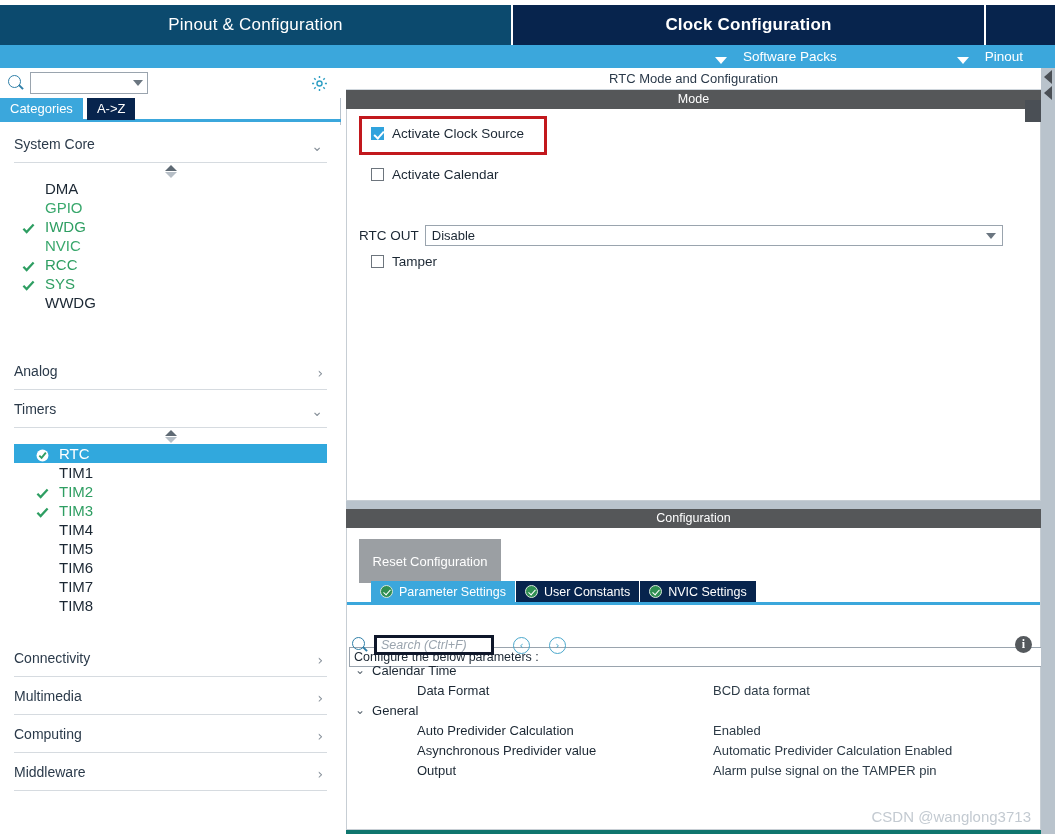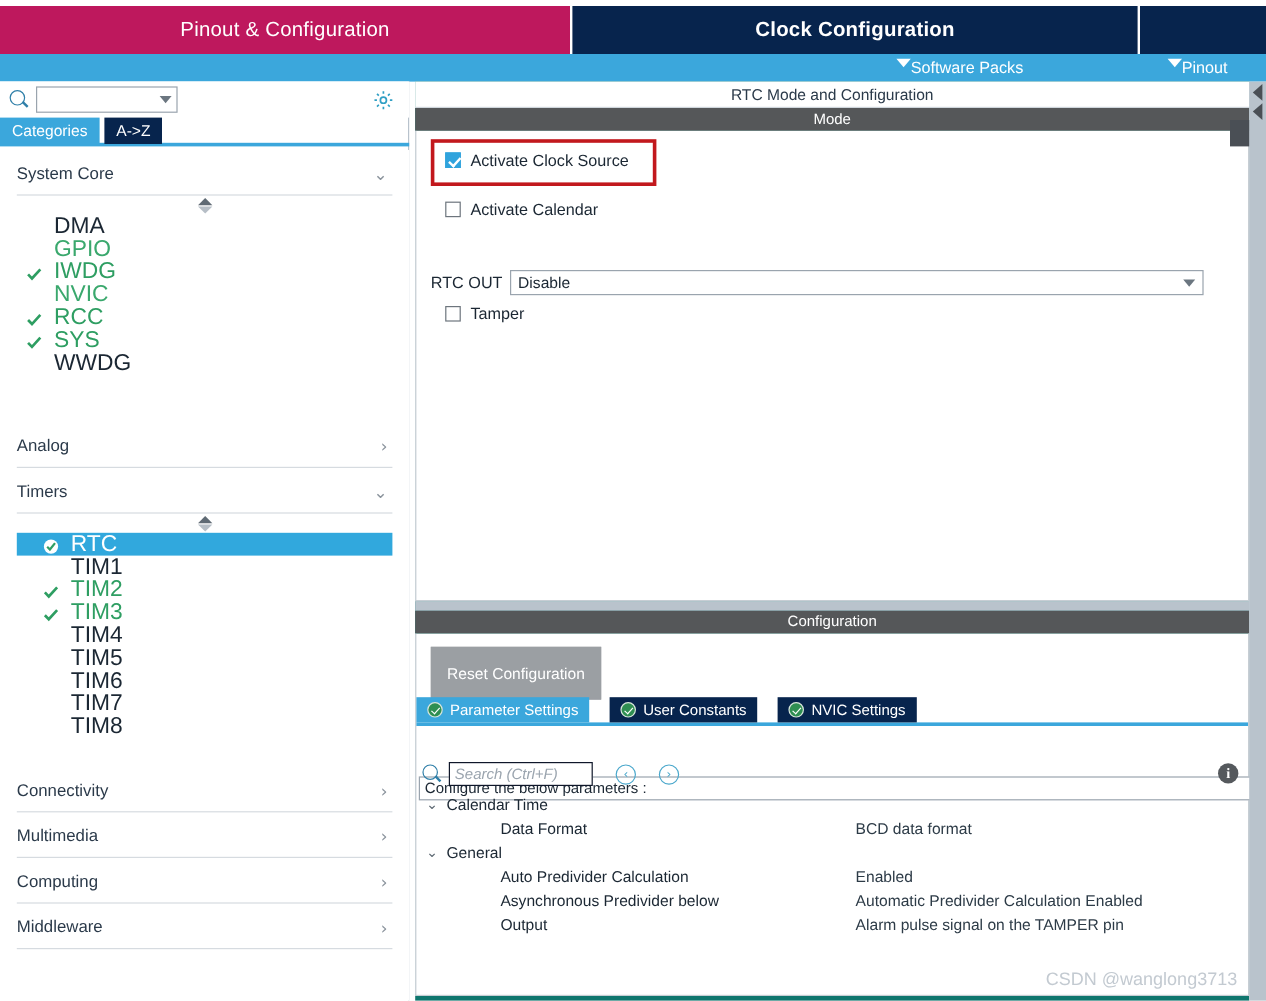"Pinout & Configuration" .top-tab.pinout-tab { background: #be185d -> #0c4a6e; width: 475px -> 511px }
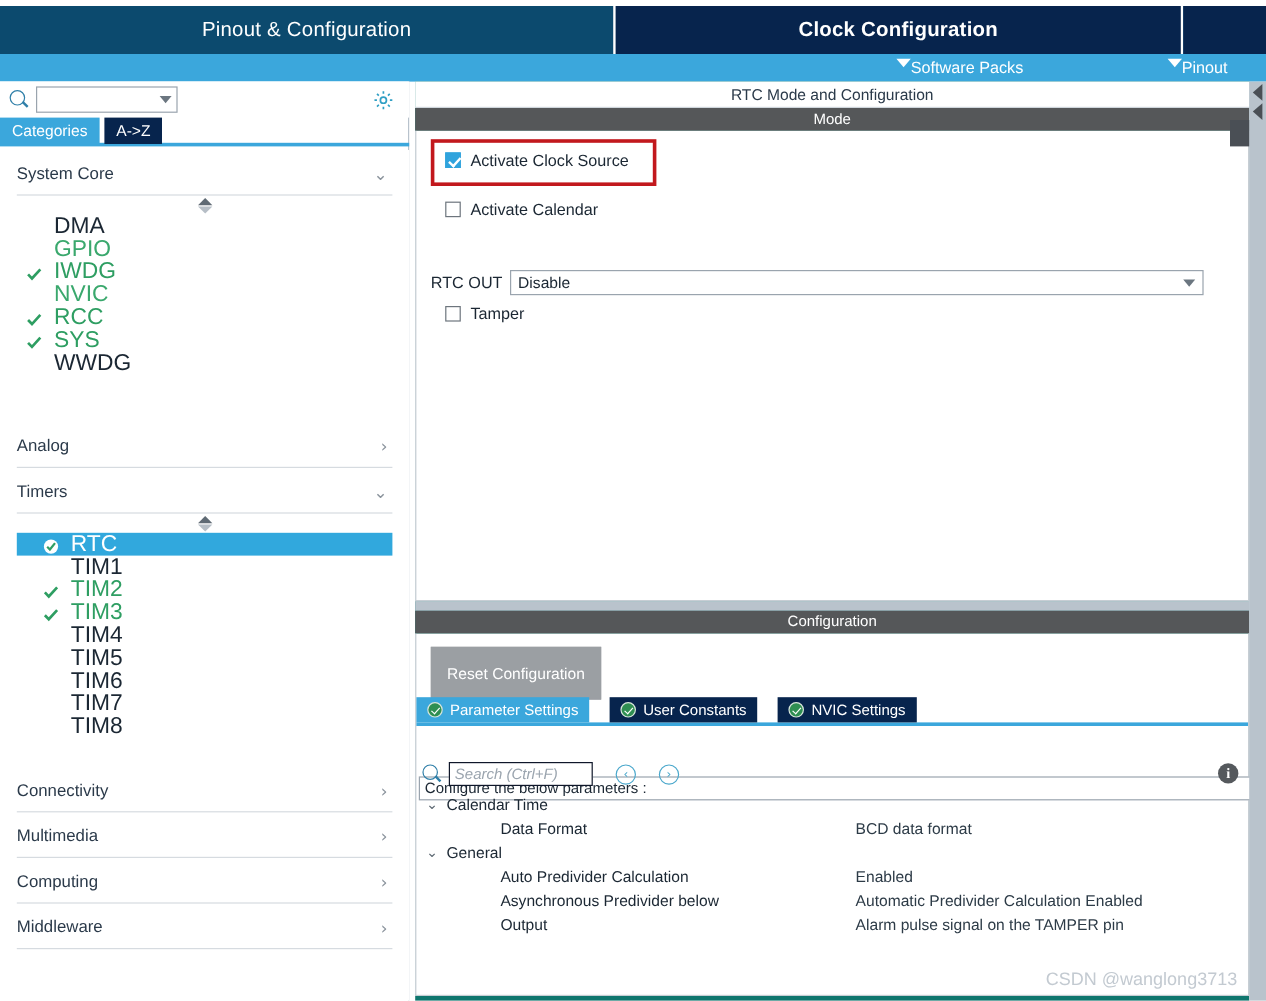"Software Packs" .subbar-item { align-items: flex-start -> flex-end; gap: 0 -> 16px }
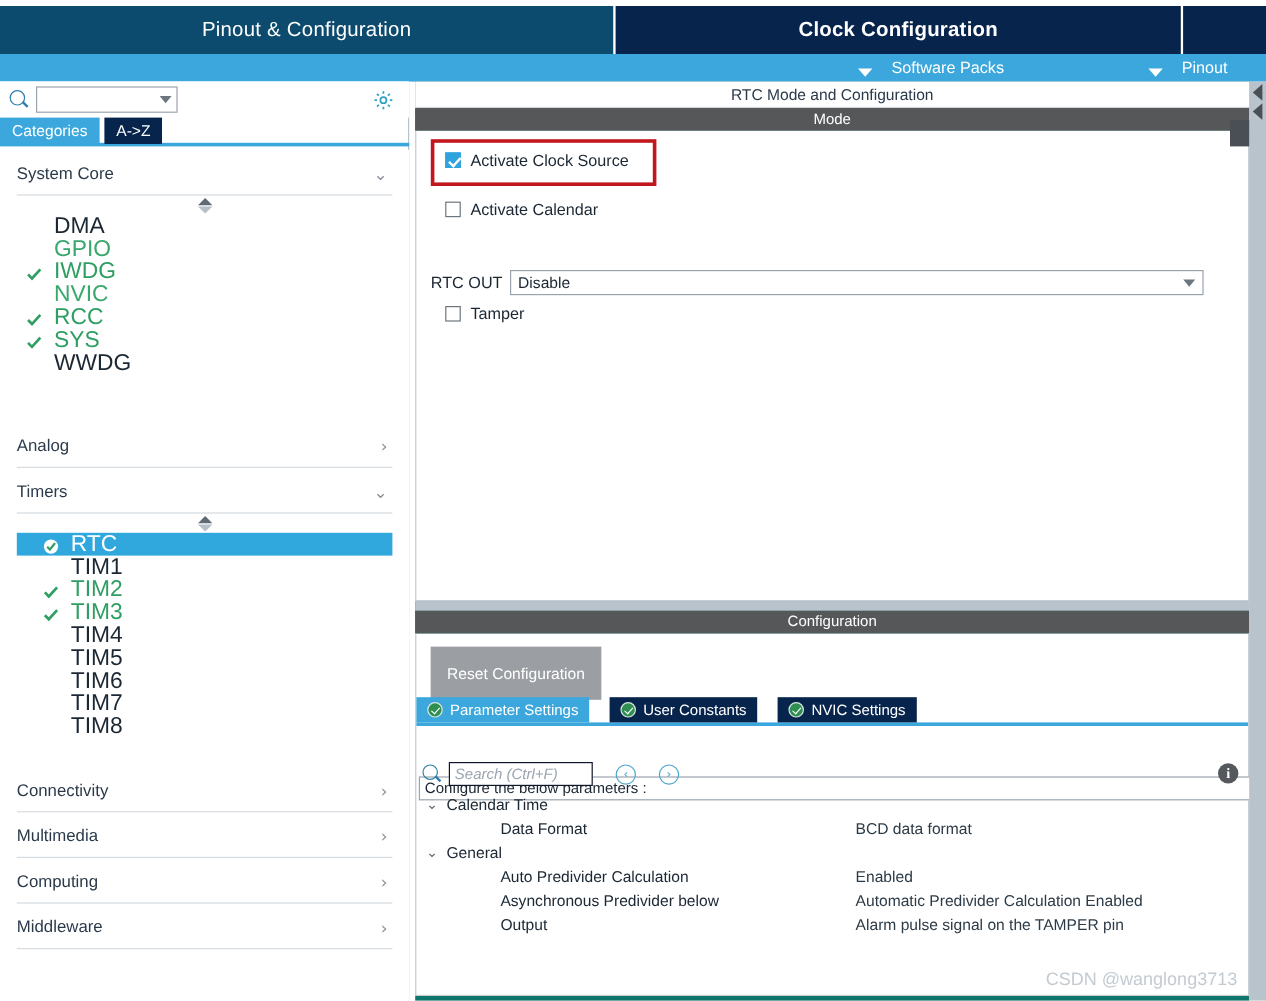"DMA" .ip-item { font-size: 19px -> 15px }
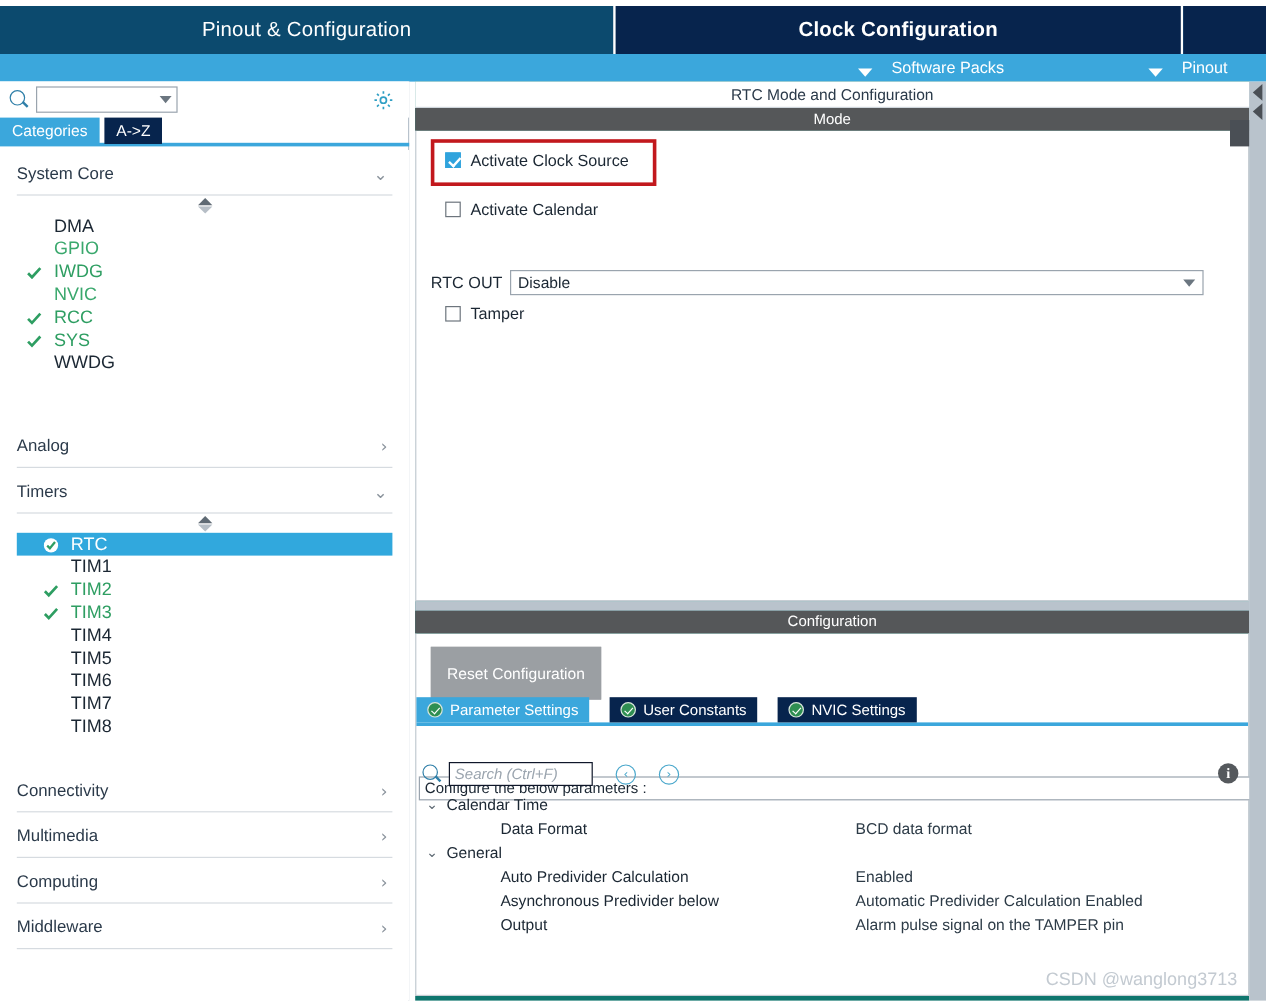"Parameter Settings" .conf-tabs { padding-left: none -> 24px }
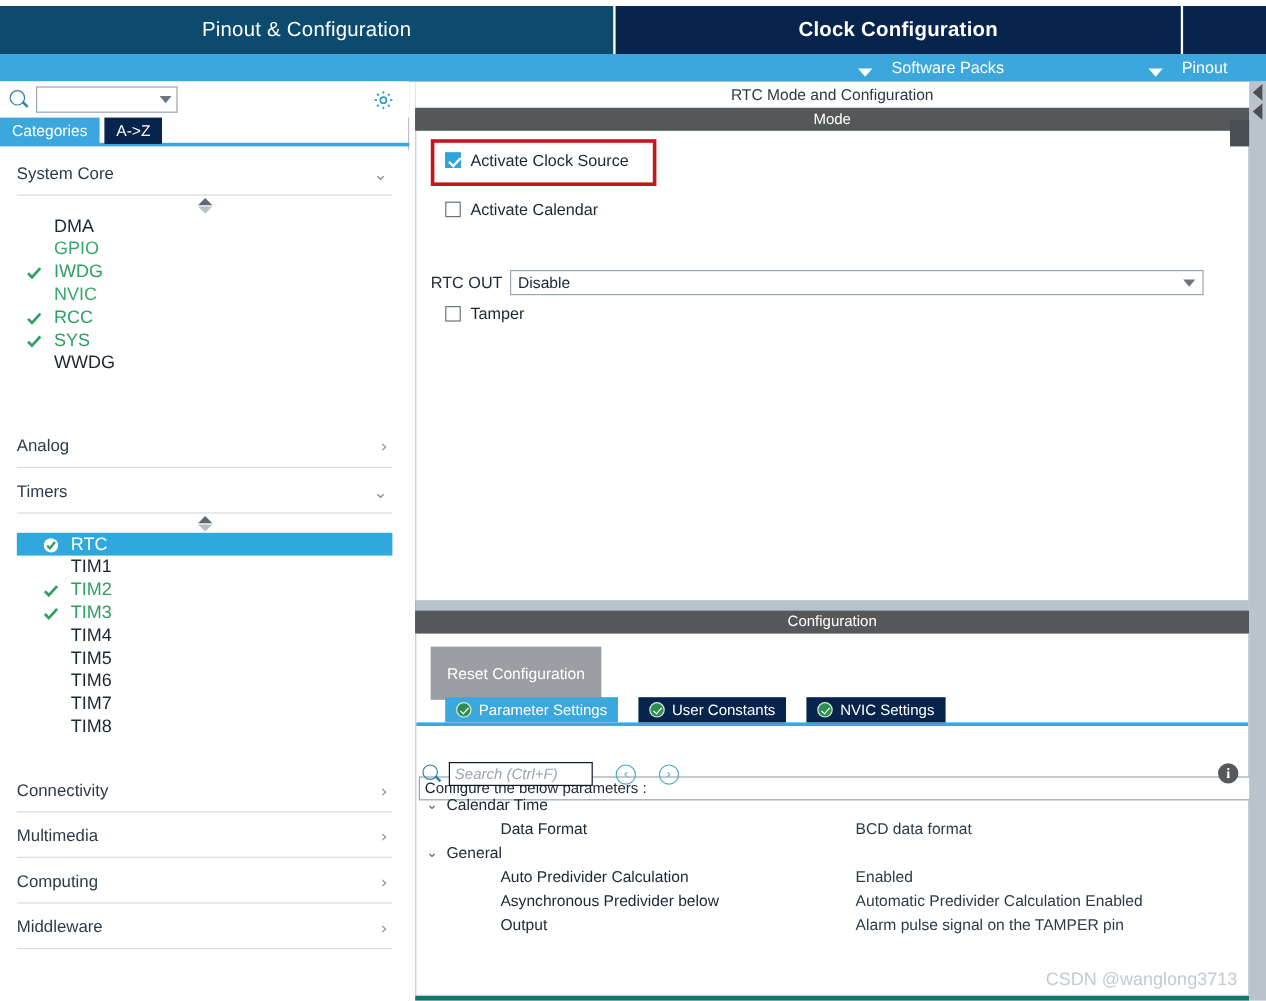"User Constants" .ctab.unsel { margin-left: 17px -> 1px }
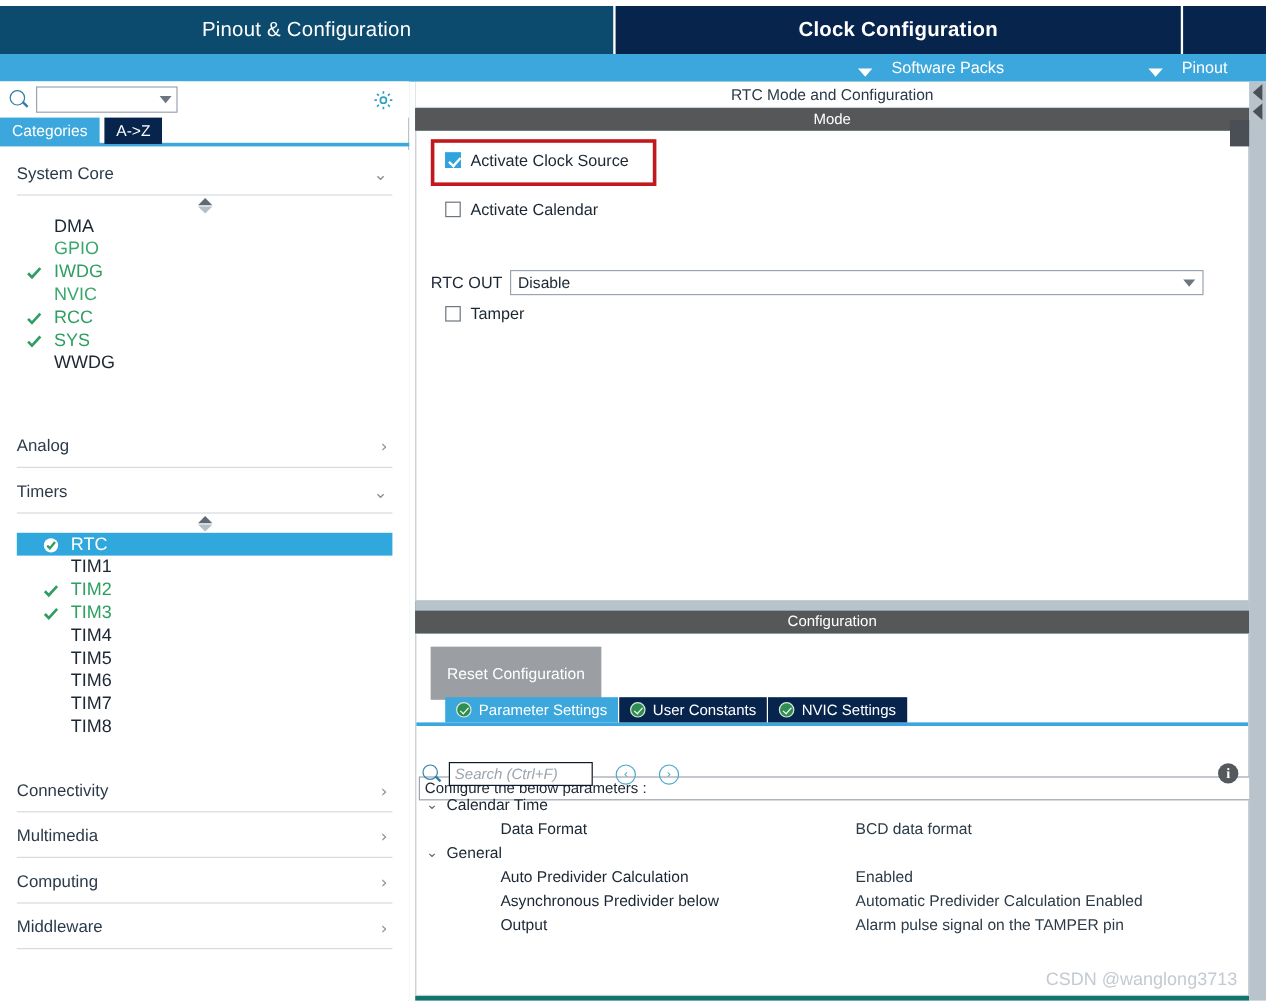"Search (Ctrl+F)" .sp-input { border: 1px solid #0f172a -> 3px solid #0f172a }
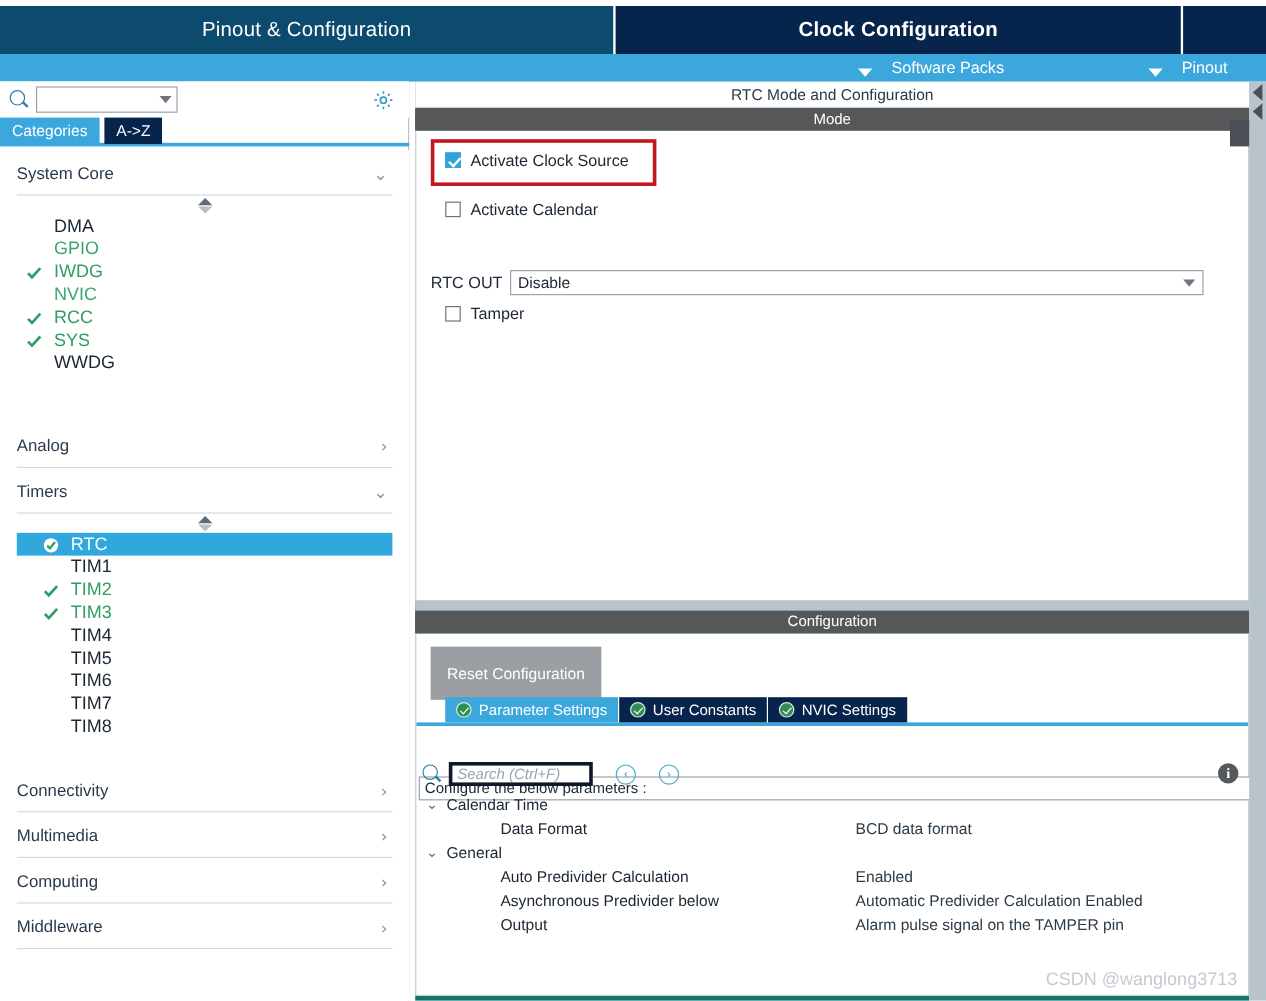"Asynchronous Predivider below" span.pname { text: below -> value }
